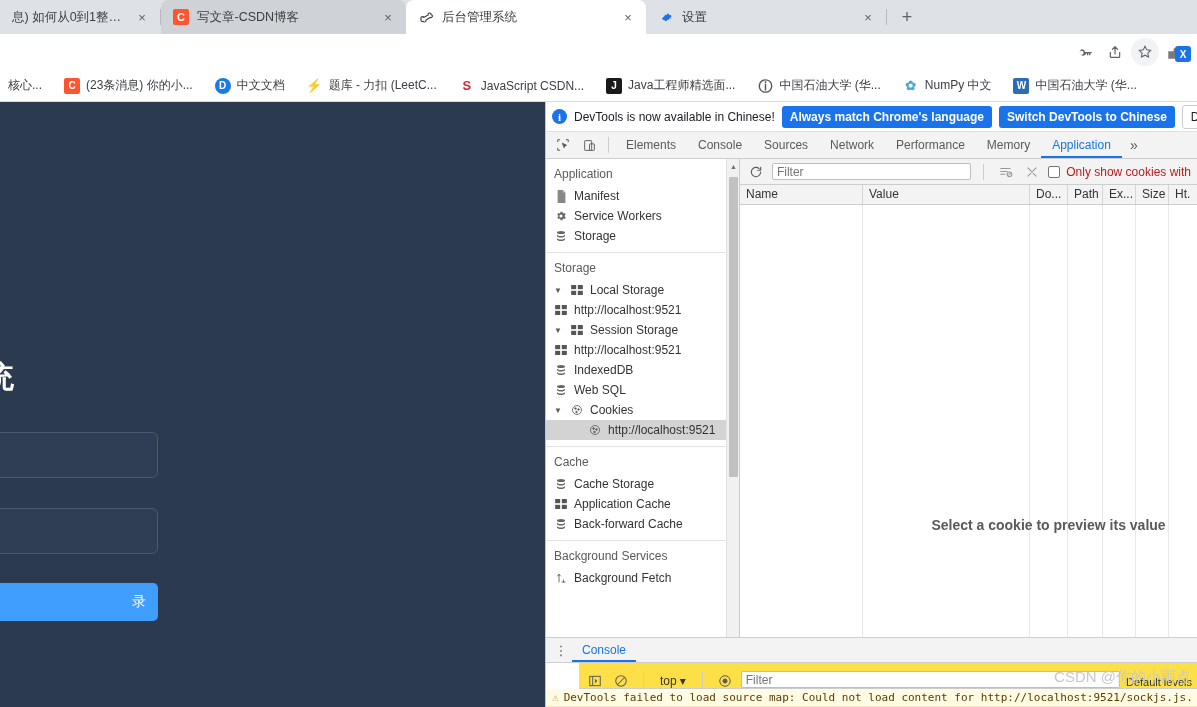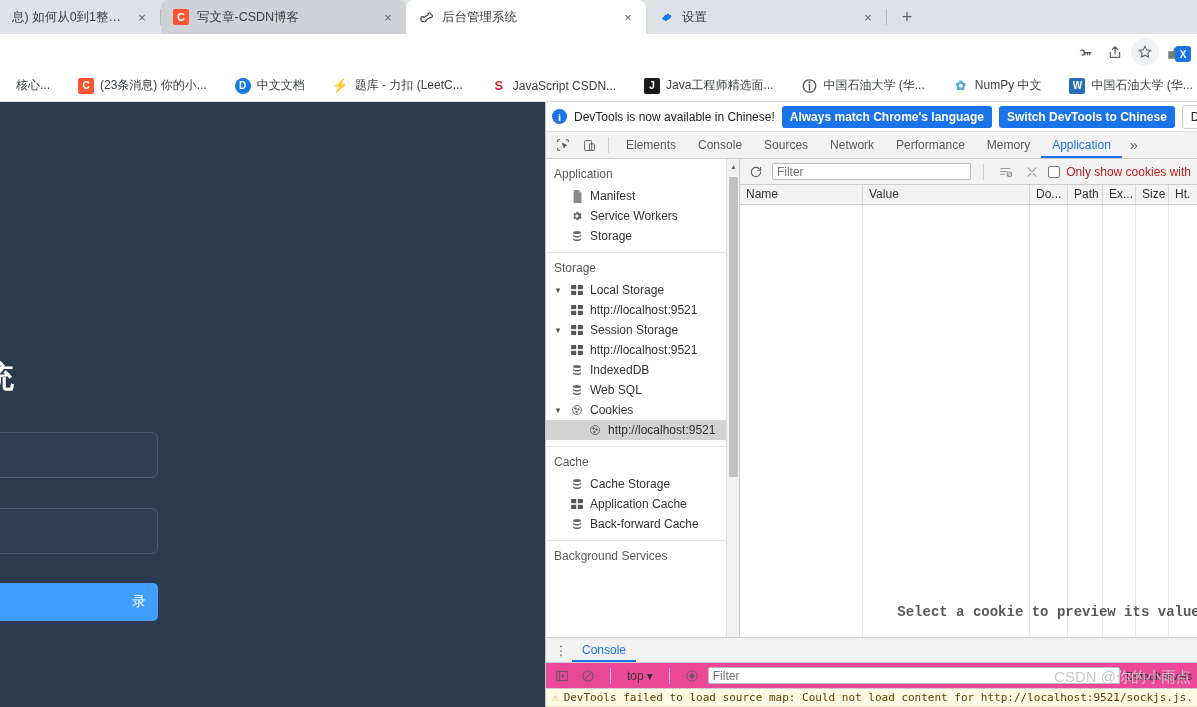"核心..." .bookmarks { gap: 12px -> 6px; padding: 0 8px -> 0 0 }
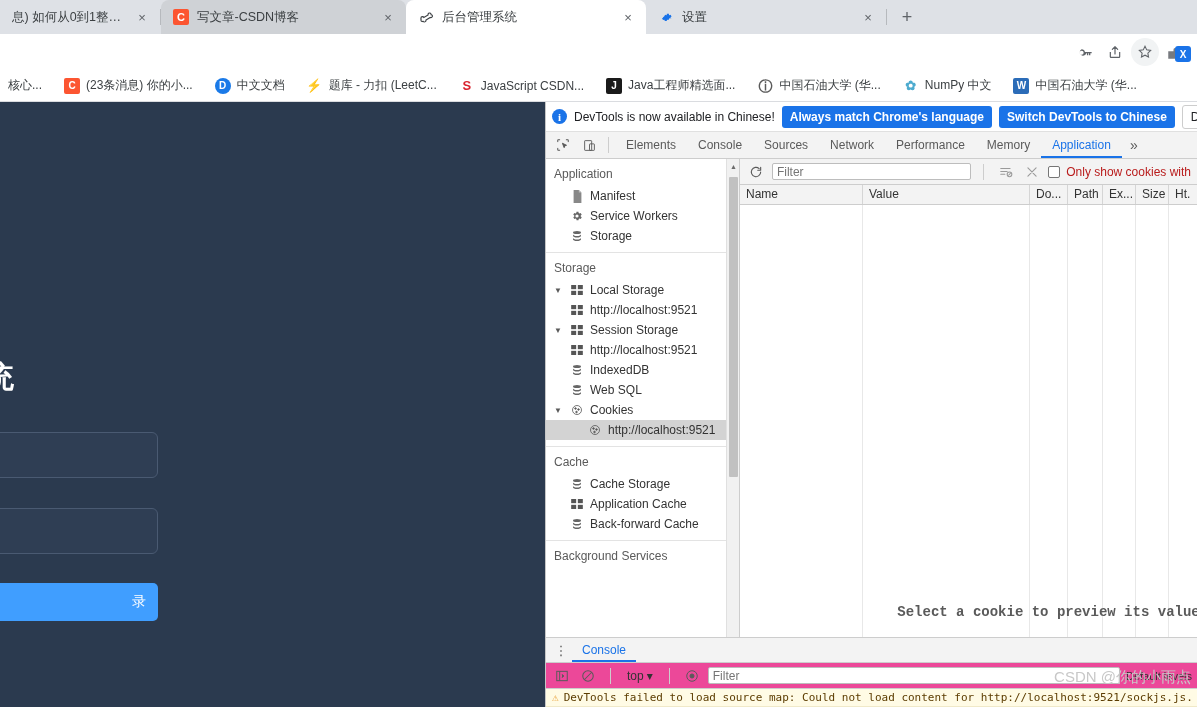"Manifest" .sb-indent-1 { padding-left: 24px -> 8px }
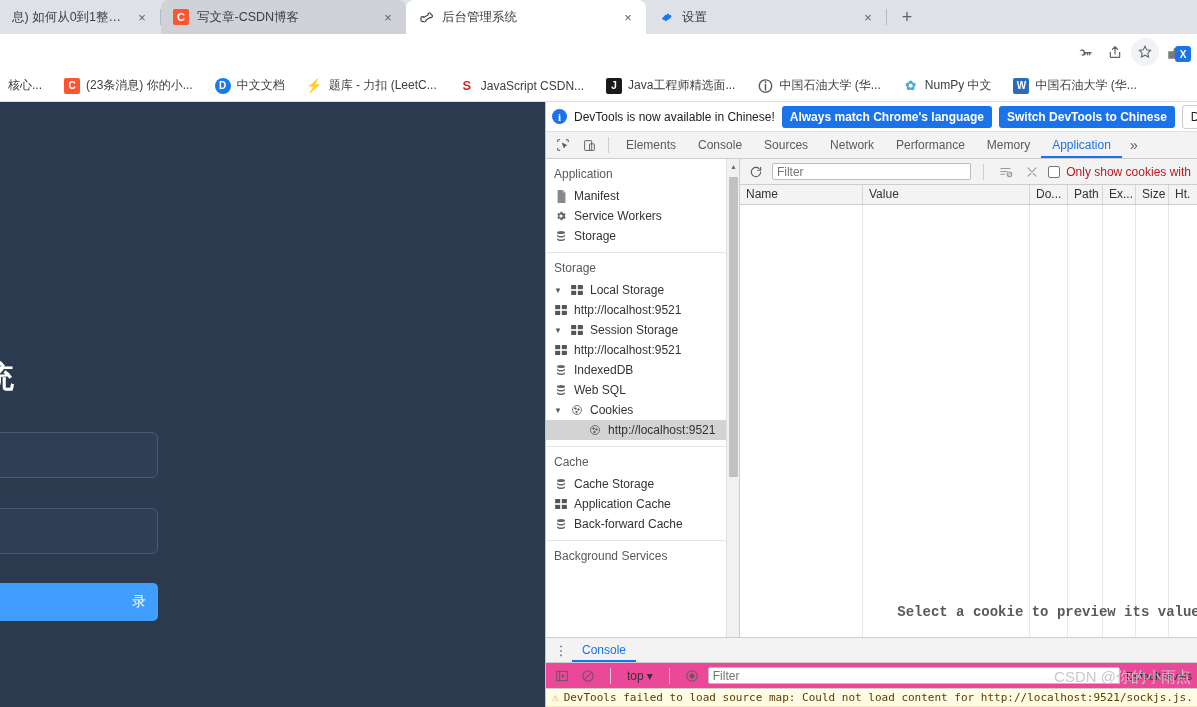"Select a cookie to preview" .preview-pane { align-items: center -> flex-start; font-family: Liberation Mono, monospace -> none }
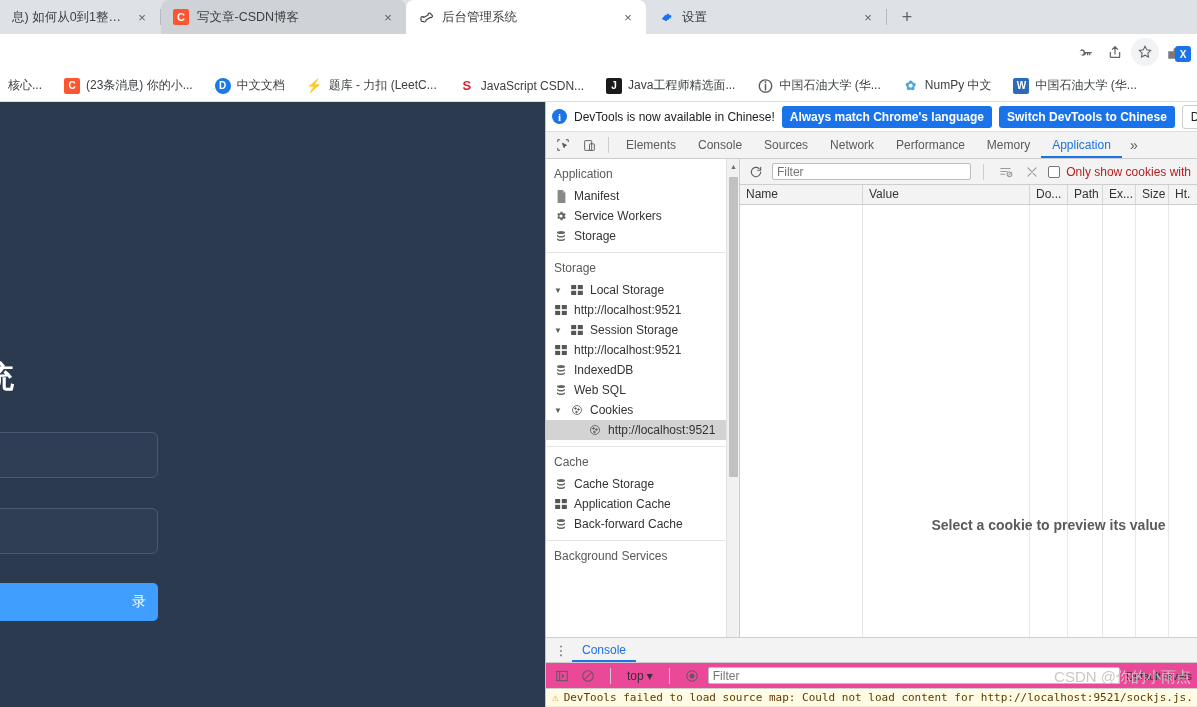"Background Fetch" div.sb-item { html: none -> <div> <span> <svg> <path></path> <path></path> </svg> </span> <span>Background Fetch</span> </div> }
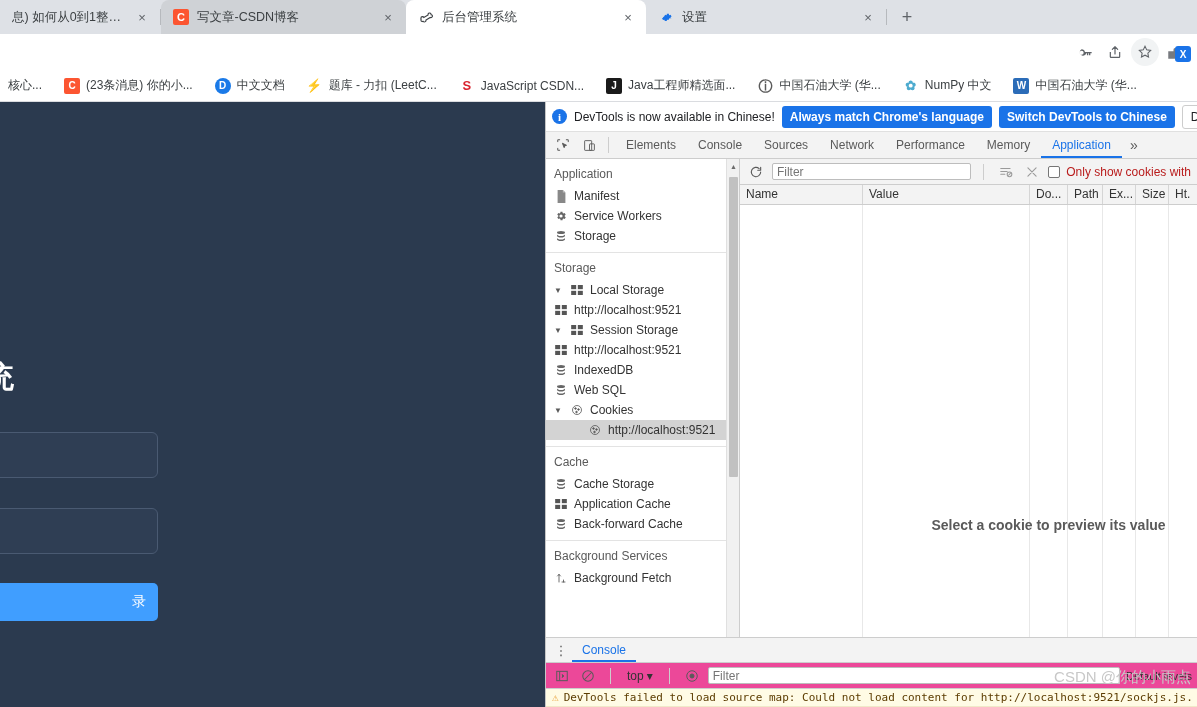"top" .console-toolbar { align-items: center -> flex-end; background: #ec4899 -> #fde047; margin-left: none -> 33px }
